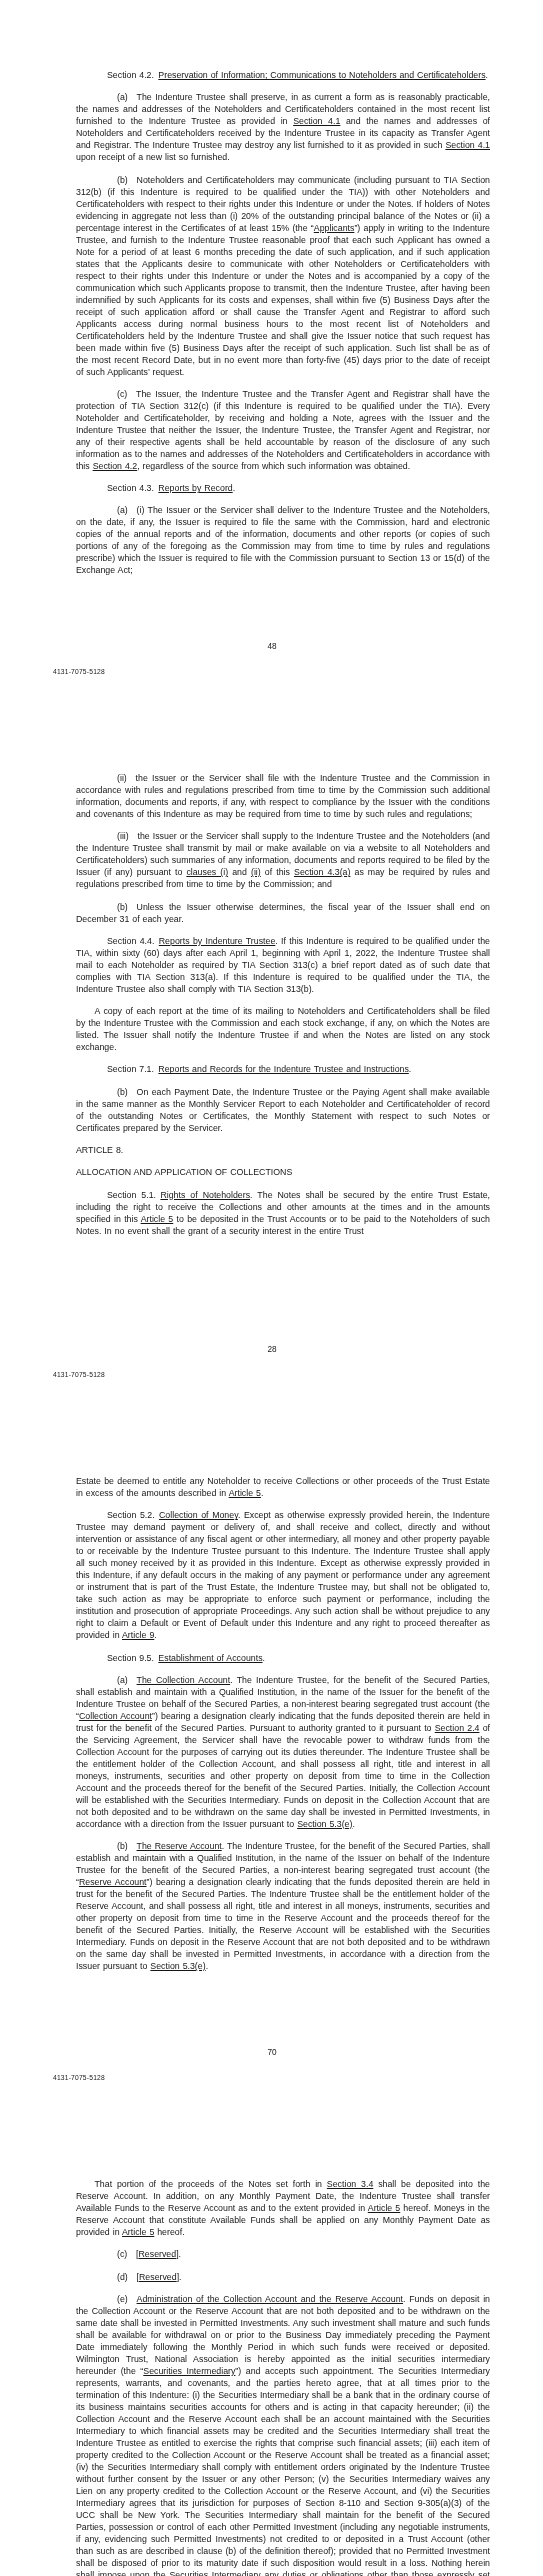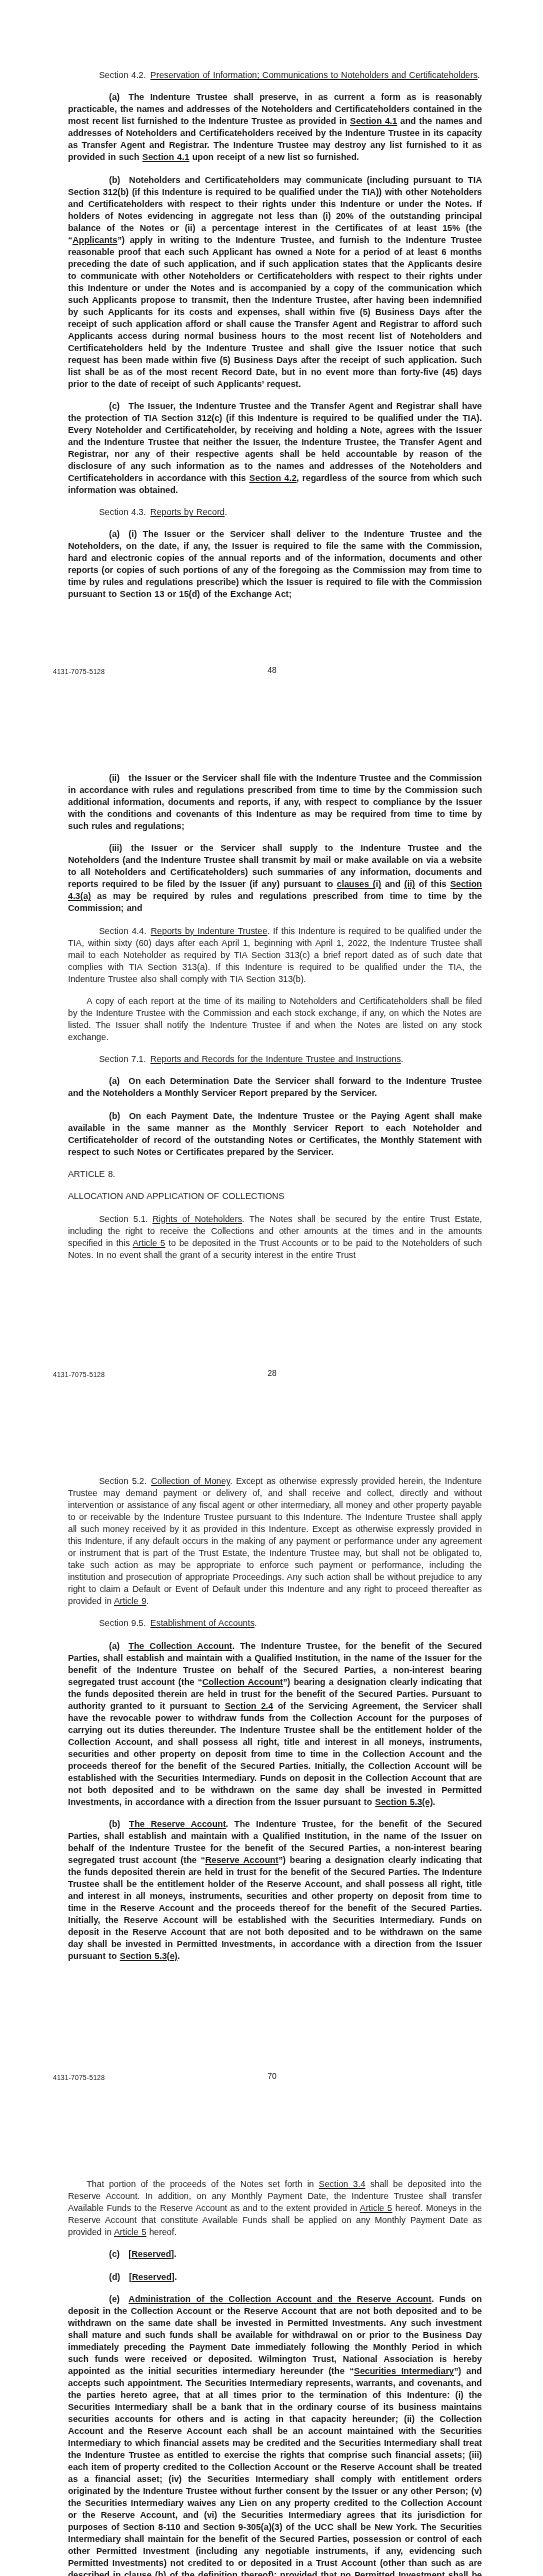"Section 4.2. Preservation of" .page-body { left: 68px -> 76px }
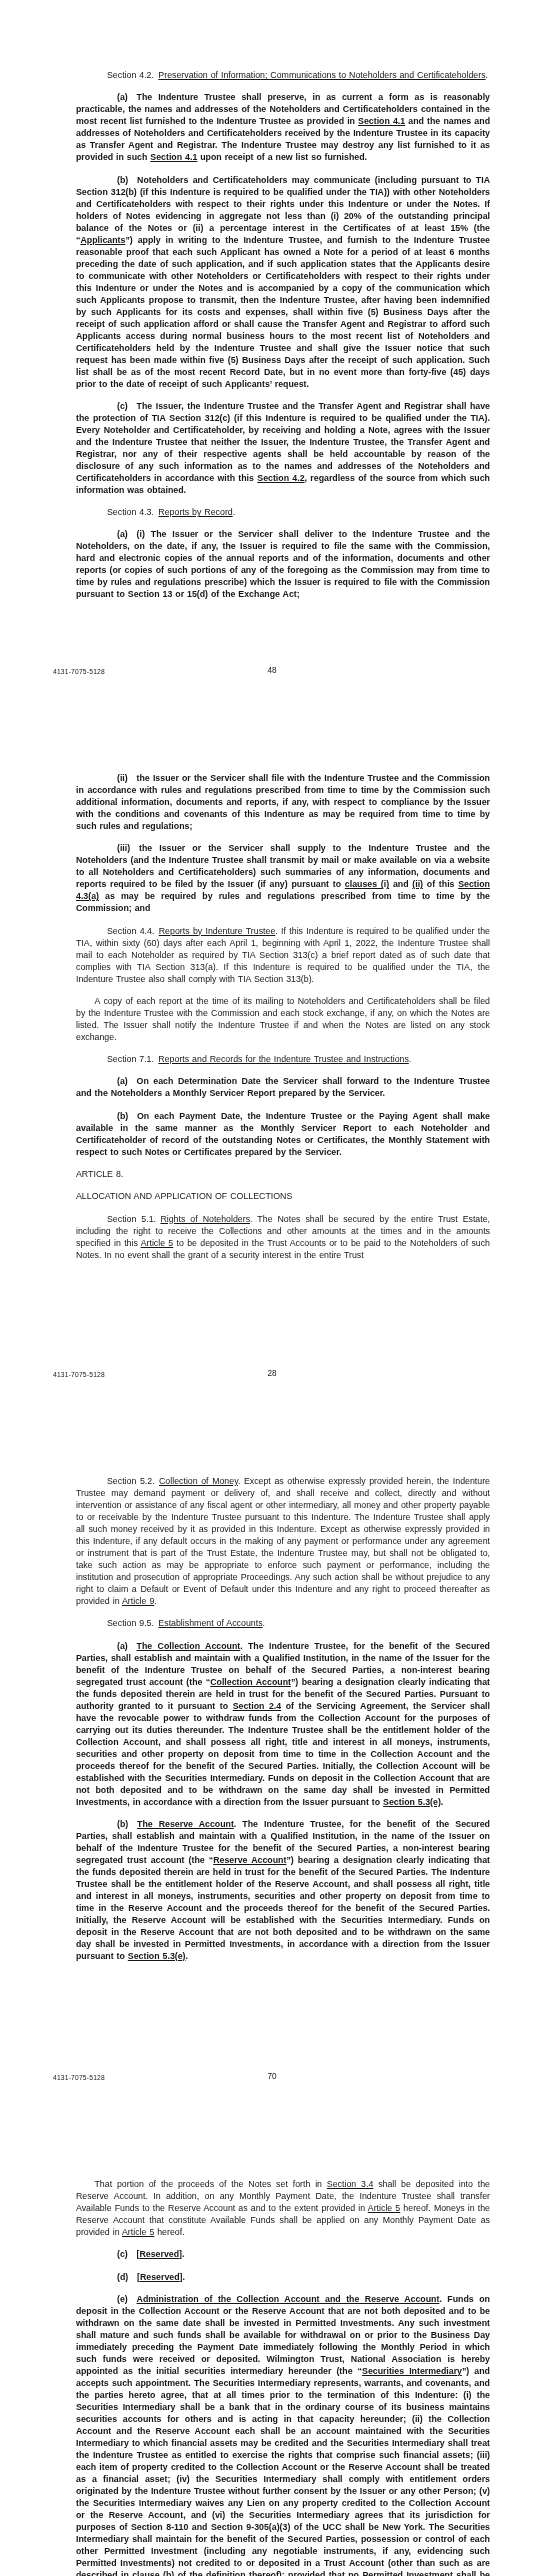"(a) The Indenture Trustee shall" .p-sub { font-weight: bold -> none }
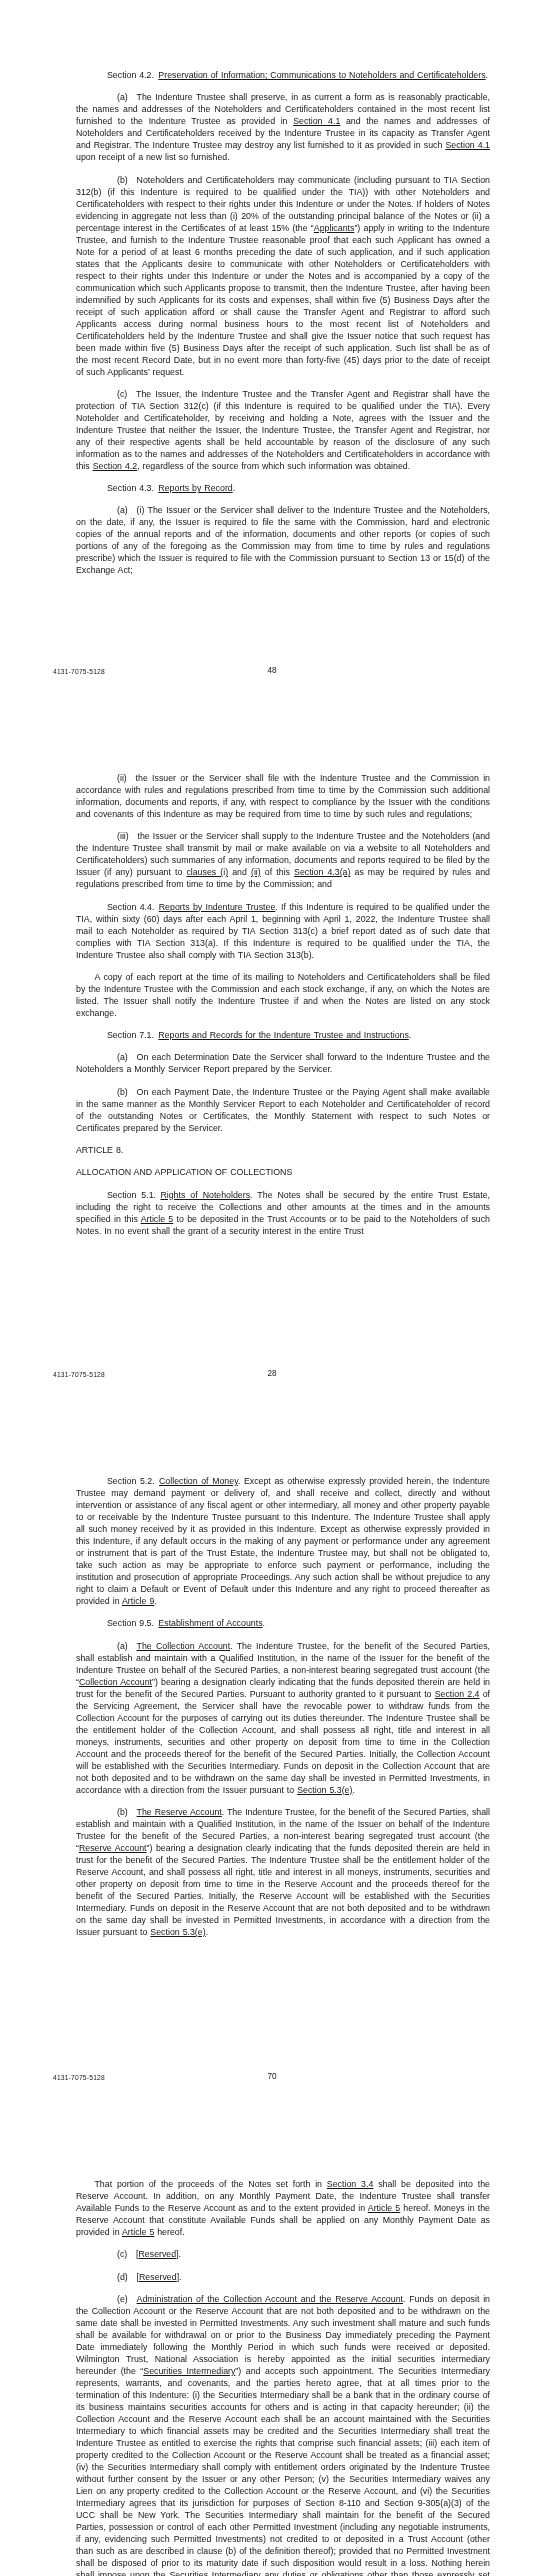"48" .page-number { bottom: 28px -> 52px }
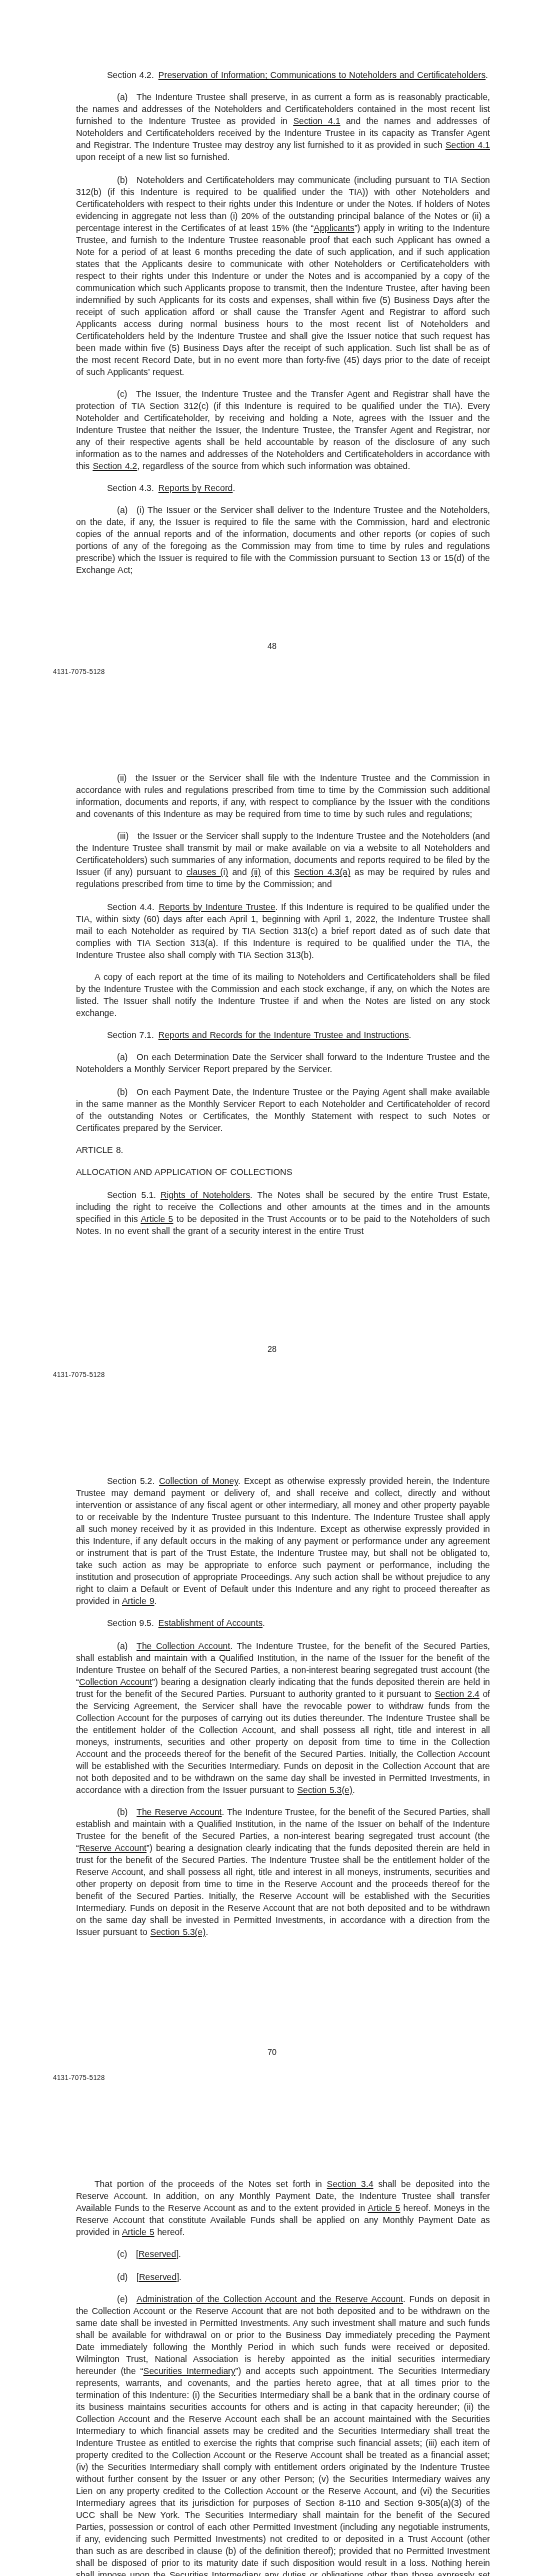"(b) Unless the Issuer otherwise" p.blk { html: none -> <p><span>(b) Unless the Issuer otherwise determines, the fiscal year of the Issuer shall end on December 31 of each year.</span></p> }
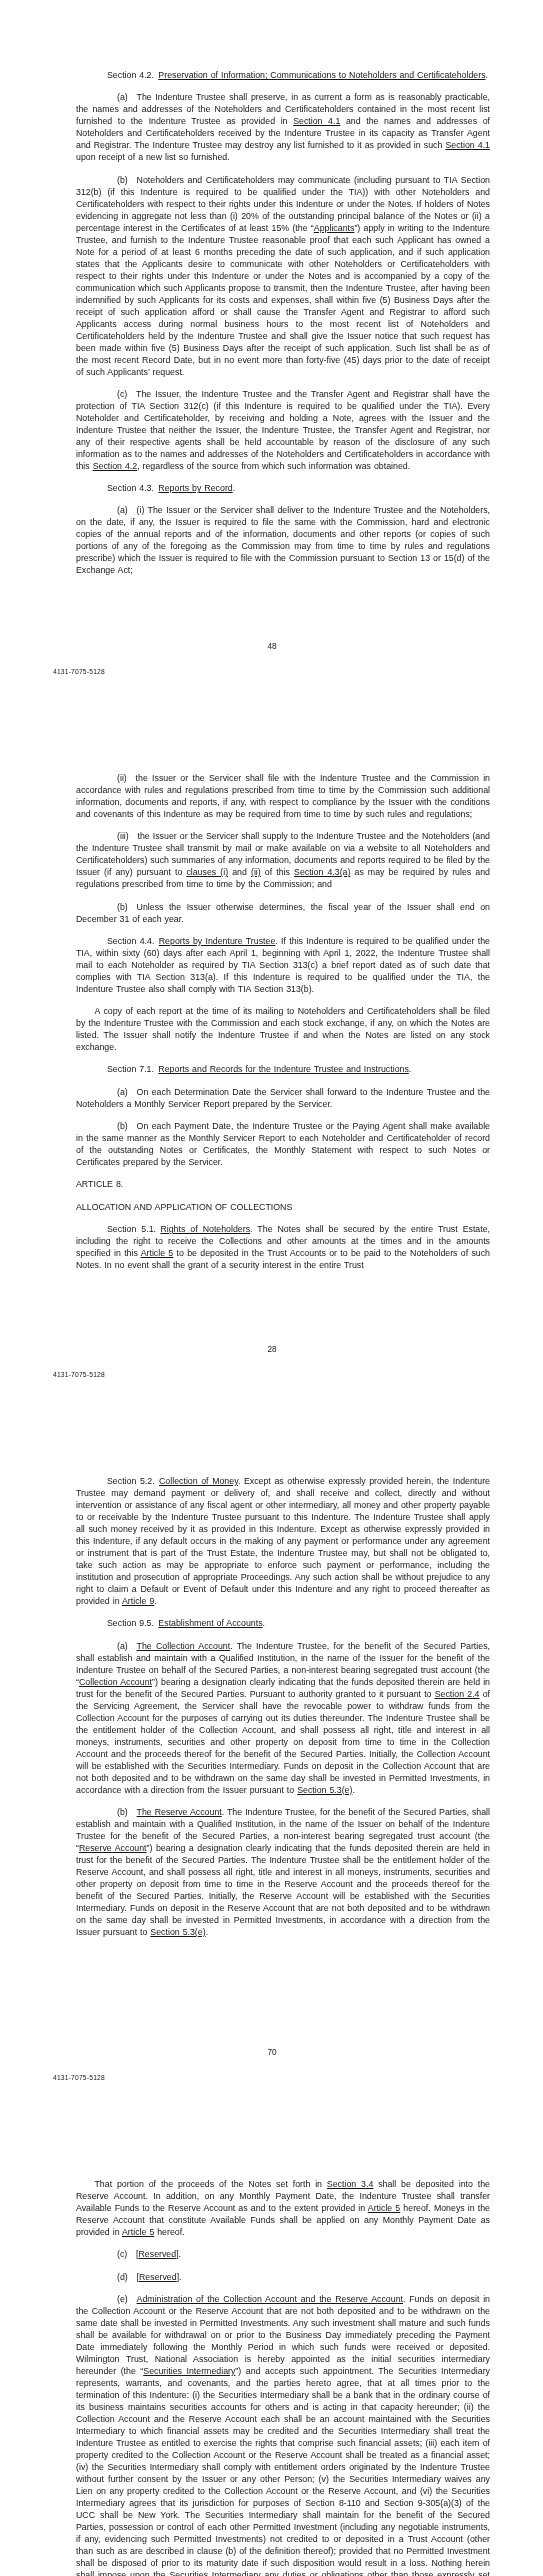"(a) On each Determination Date" p.blk { html: <p><span>(a) On each Determination Date the Servicer shall forward to the Indenture Trustee and the Noteholders a Monthly Servicer Report prepared by the Servicer.</span></p> -> none }
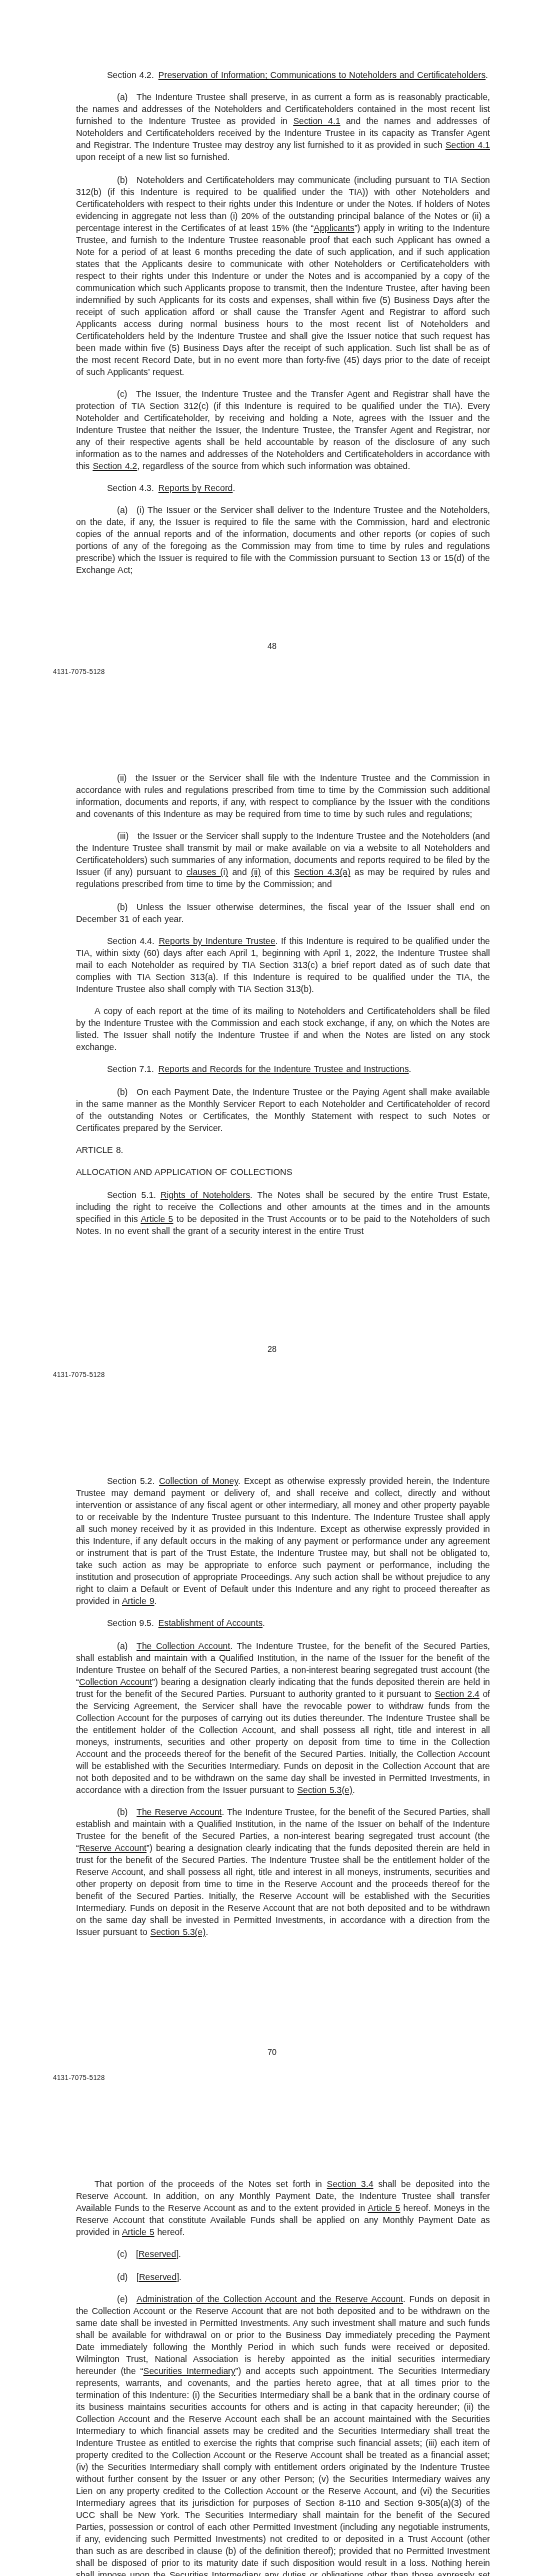"Estate be deemed to entitle" p.blk { html: none -> <p><span>Estate be deemed to entitle any Noteholder to receive Collections or other proceeds of the Trust Estate in excess of the amounts described in </span><span>Article 5</span><span>.</span></p> }
